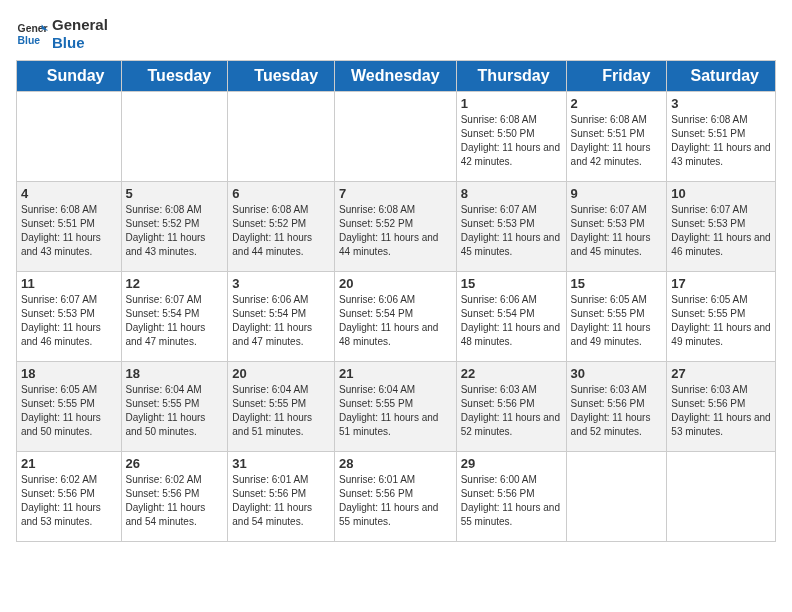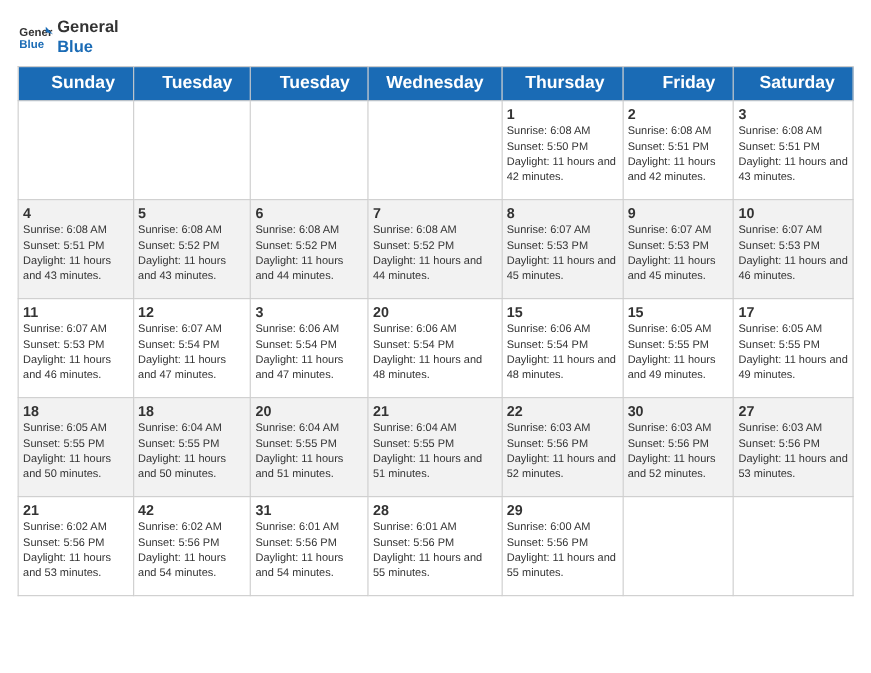"42" div.day-num { text: 42 -> 26 }
